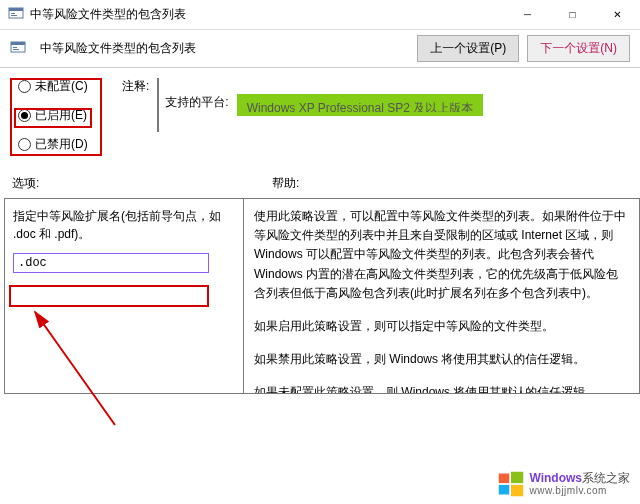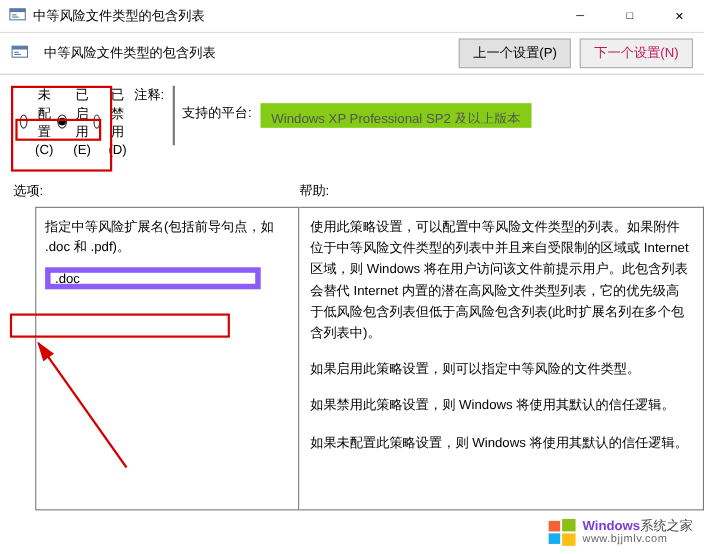"未配置(C)" .radio-col { flex-direction: none -> column; gap: 0 -> 12px; text-align: center -> none }
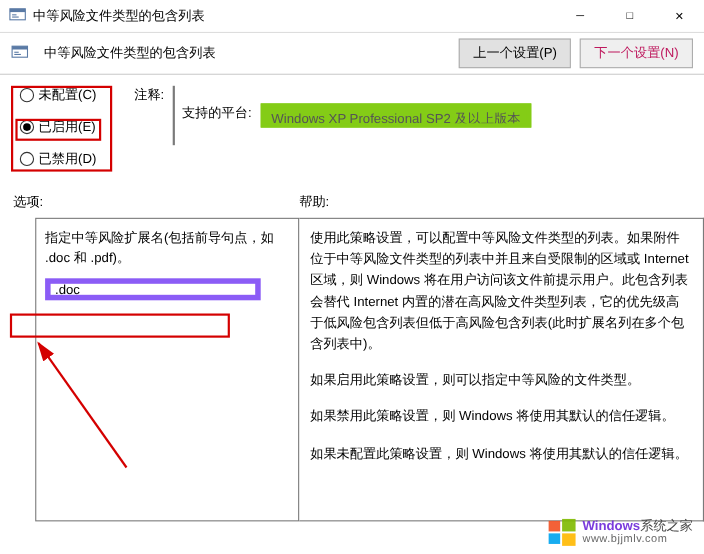"指定中等风险扩展名(包括前导句点，如 .doc 和 .pdf)。" .bottom-split { height: 276px -> 196px; margin-left: 28px -> none }
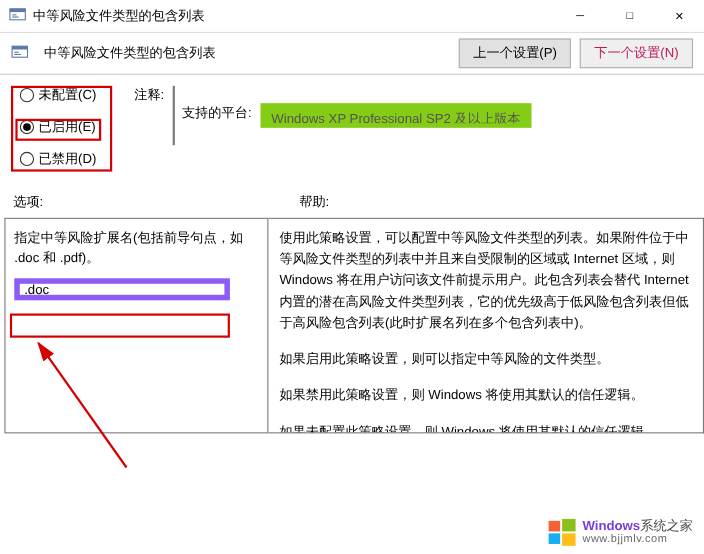"使用此策略设置，可以配置中等风险文件类型的列表。如果附件位于中等风险文件类型的列" p { text: 将在用户访问该文件前提示用户。此包含列表会替代 Internet -> 可以配置中等风险文件类型的列表。此包含列表会替代 Windows }
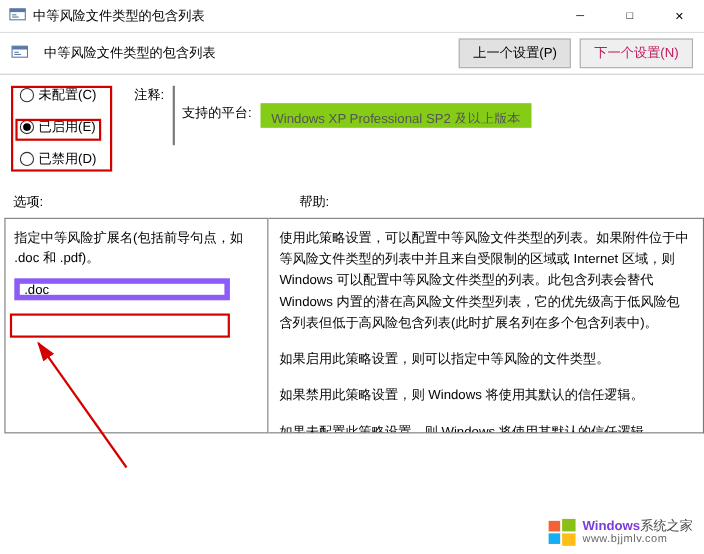".doc" .ext-input { border: 5px solid #8b5cf6 -> 1px solid #8b5cf6; font-family: Liberation Sans, sans-serif -> Liberation Mono, monospace }
